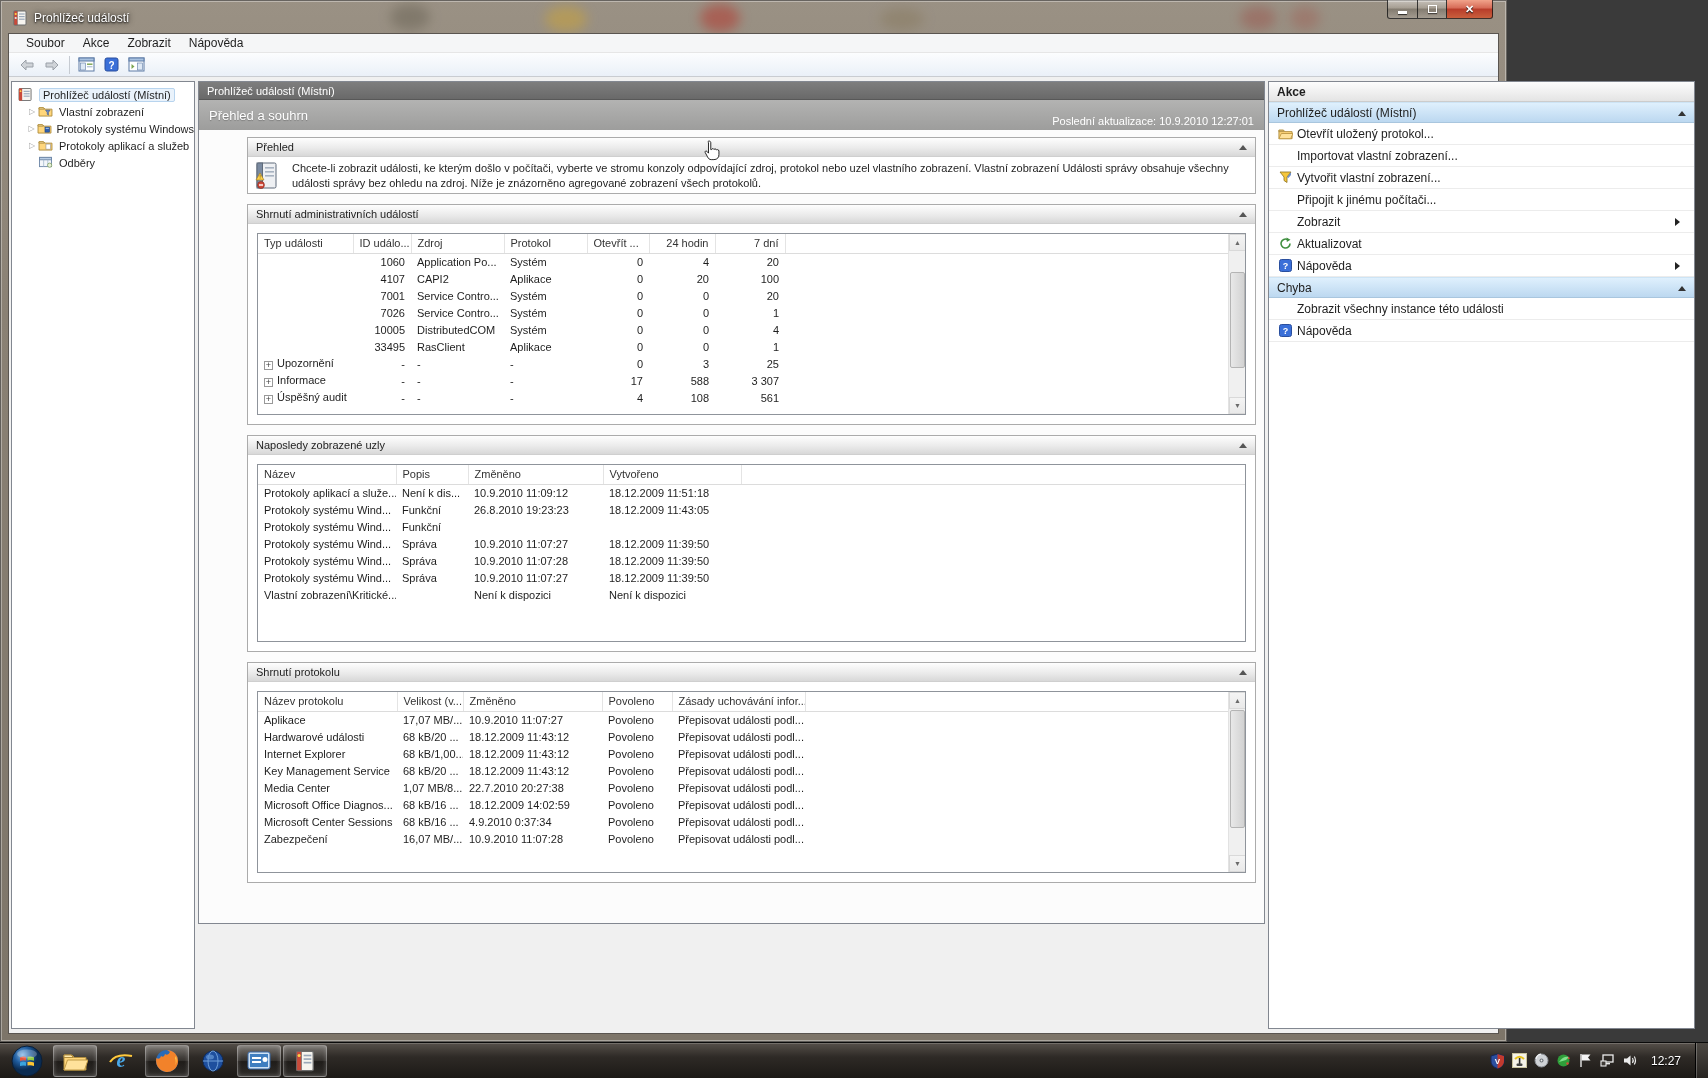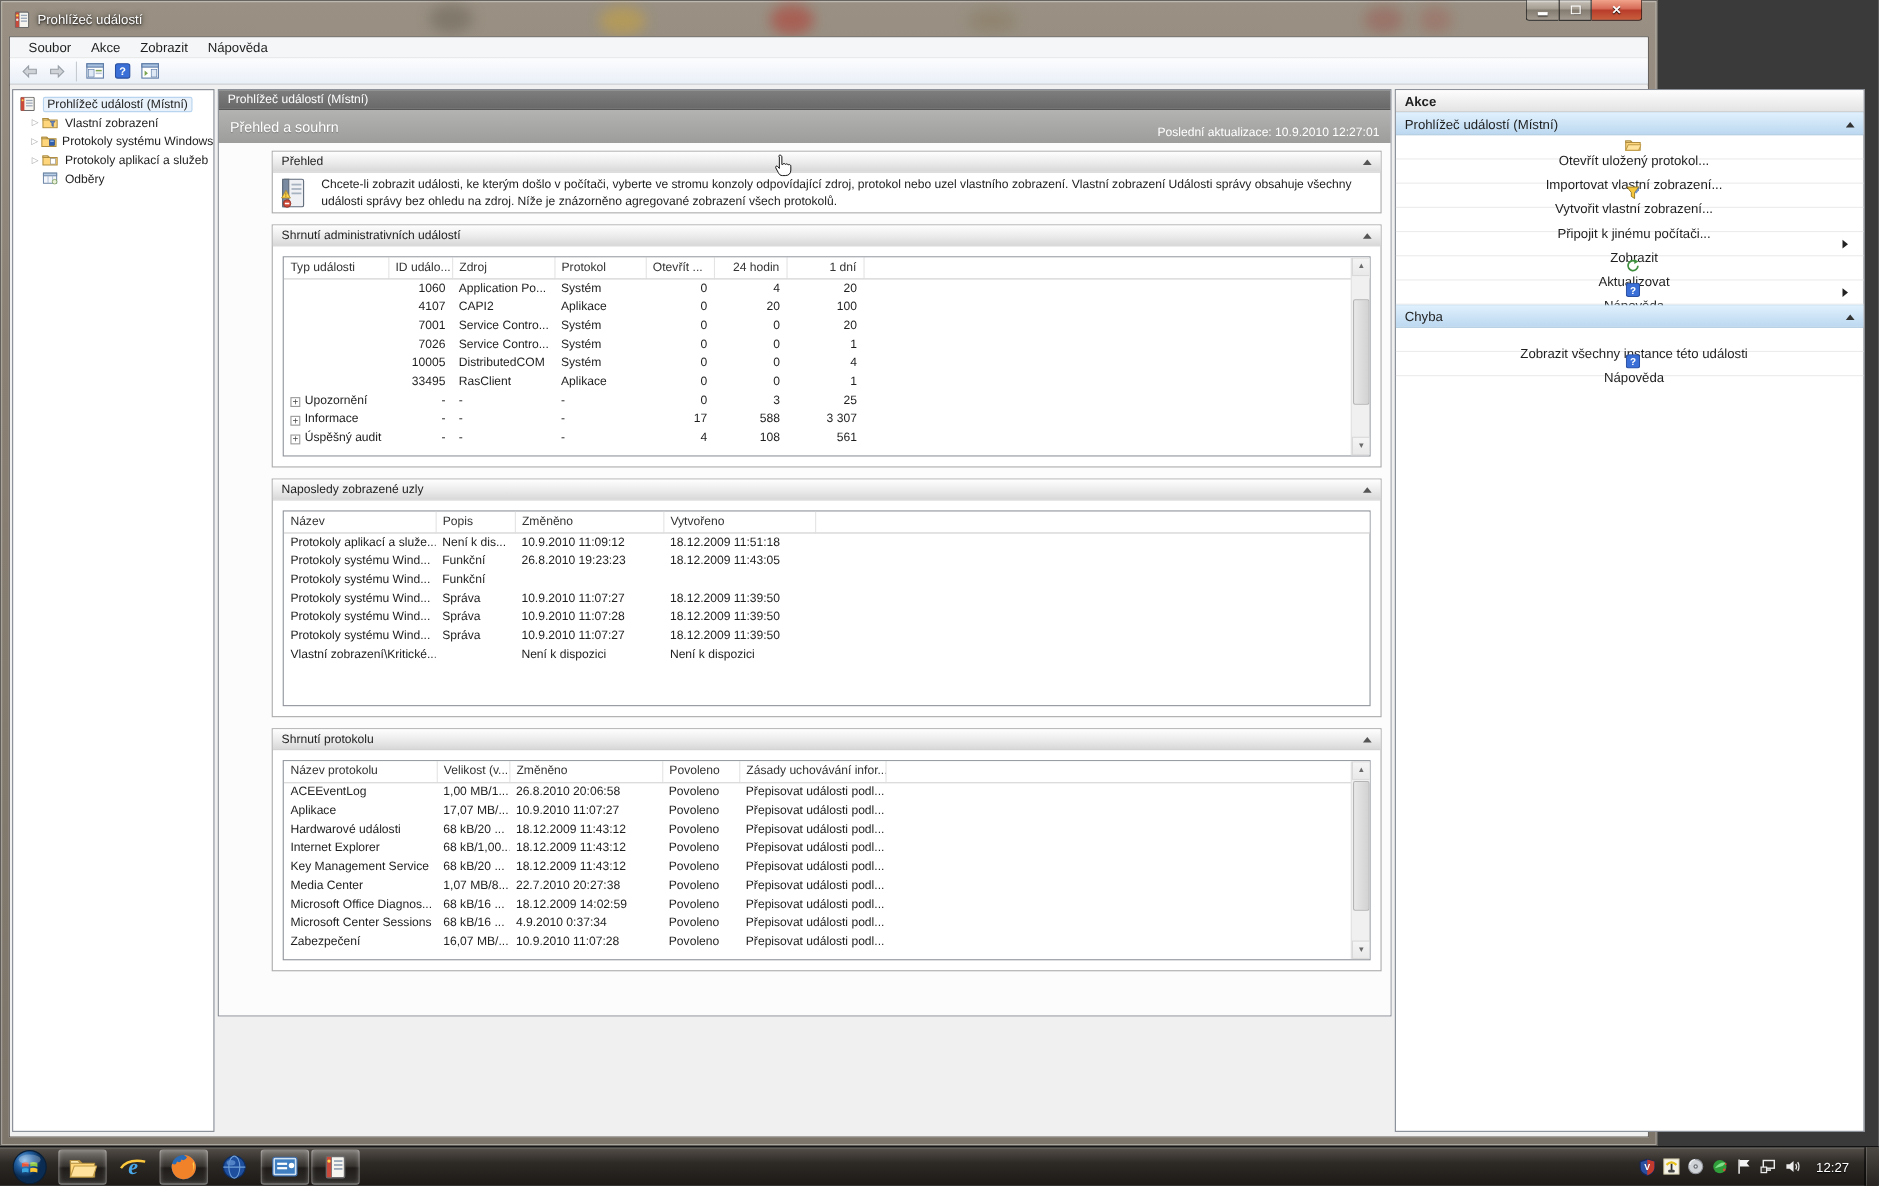"Otevřít uložený protokol..." .action-item { flex-direction: column -> none }
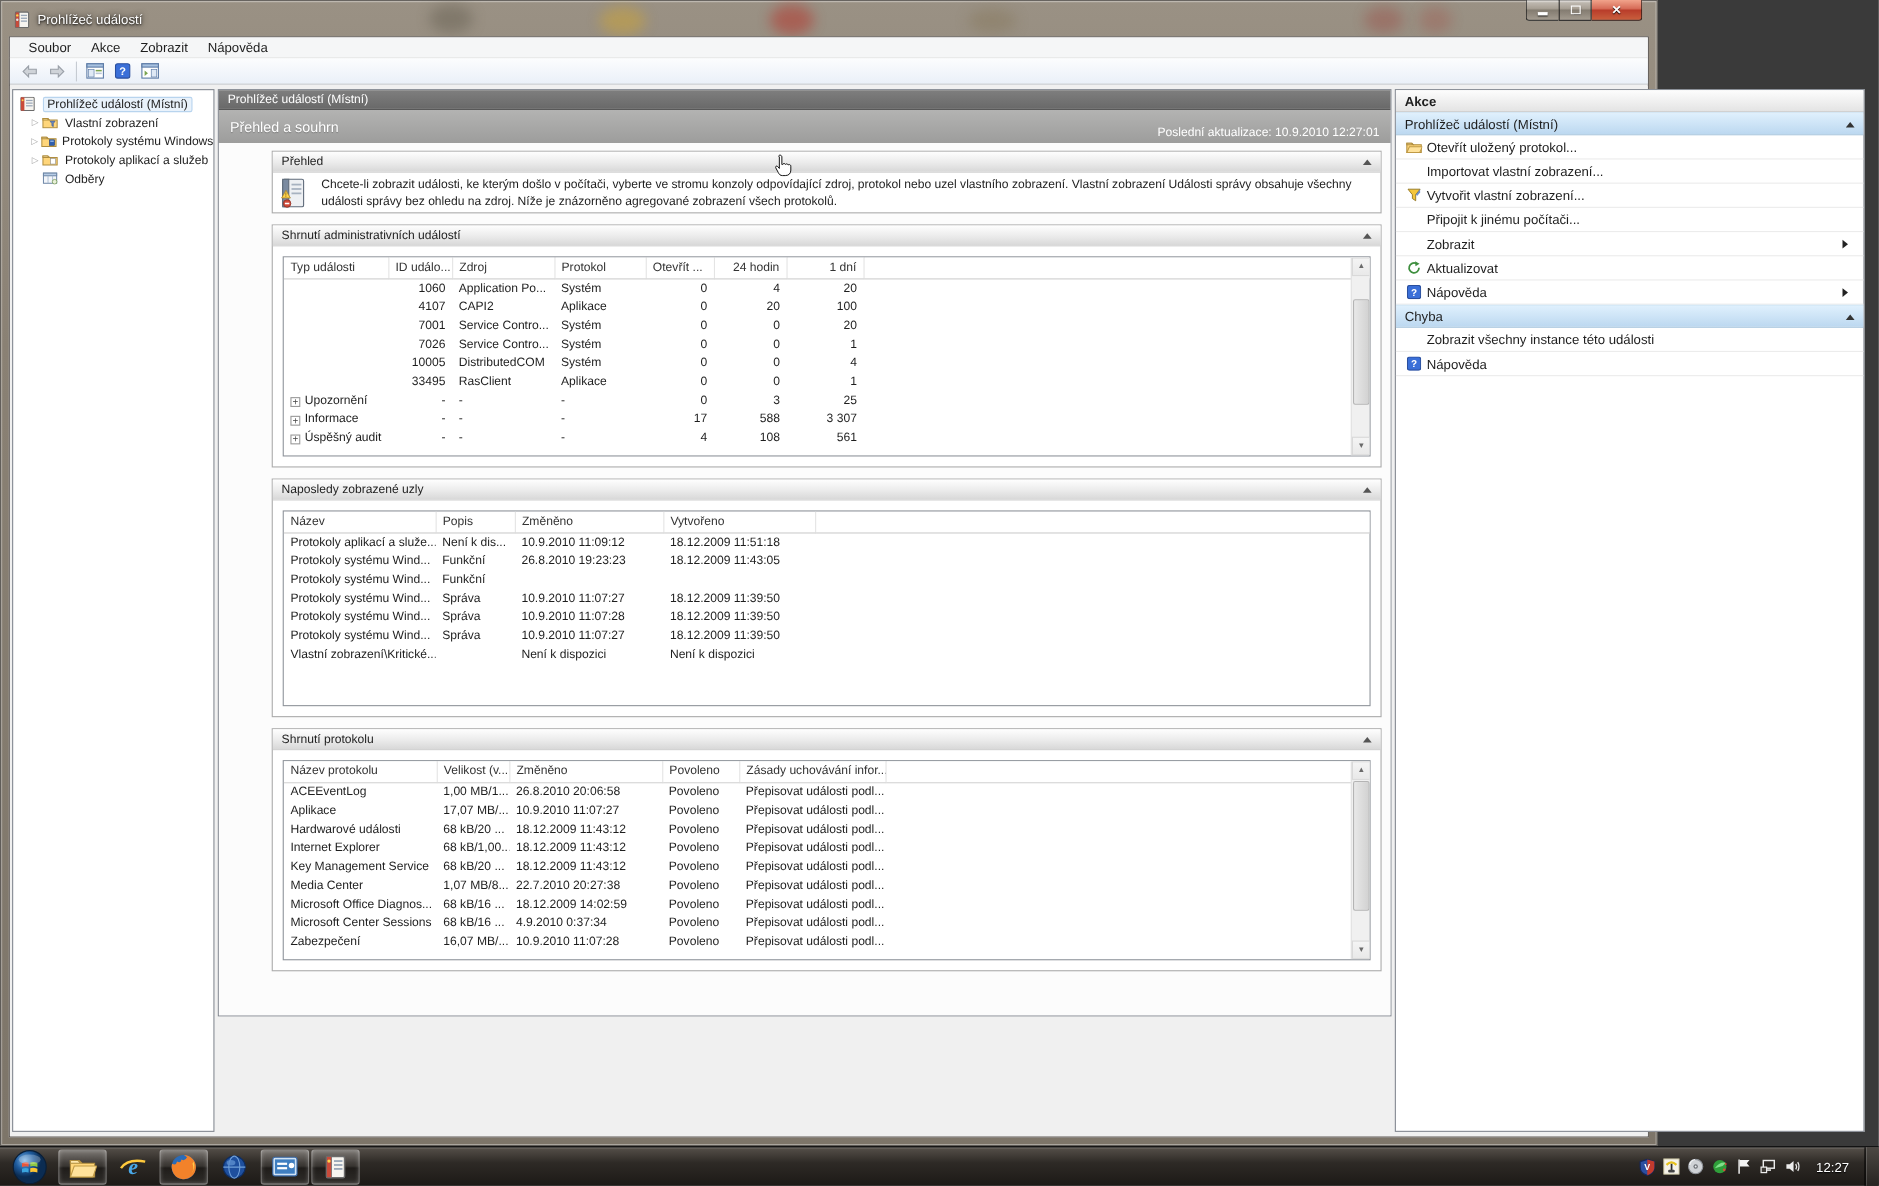"1 dní" th.al-r { text: 1 -> 7 }
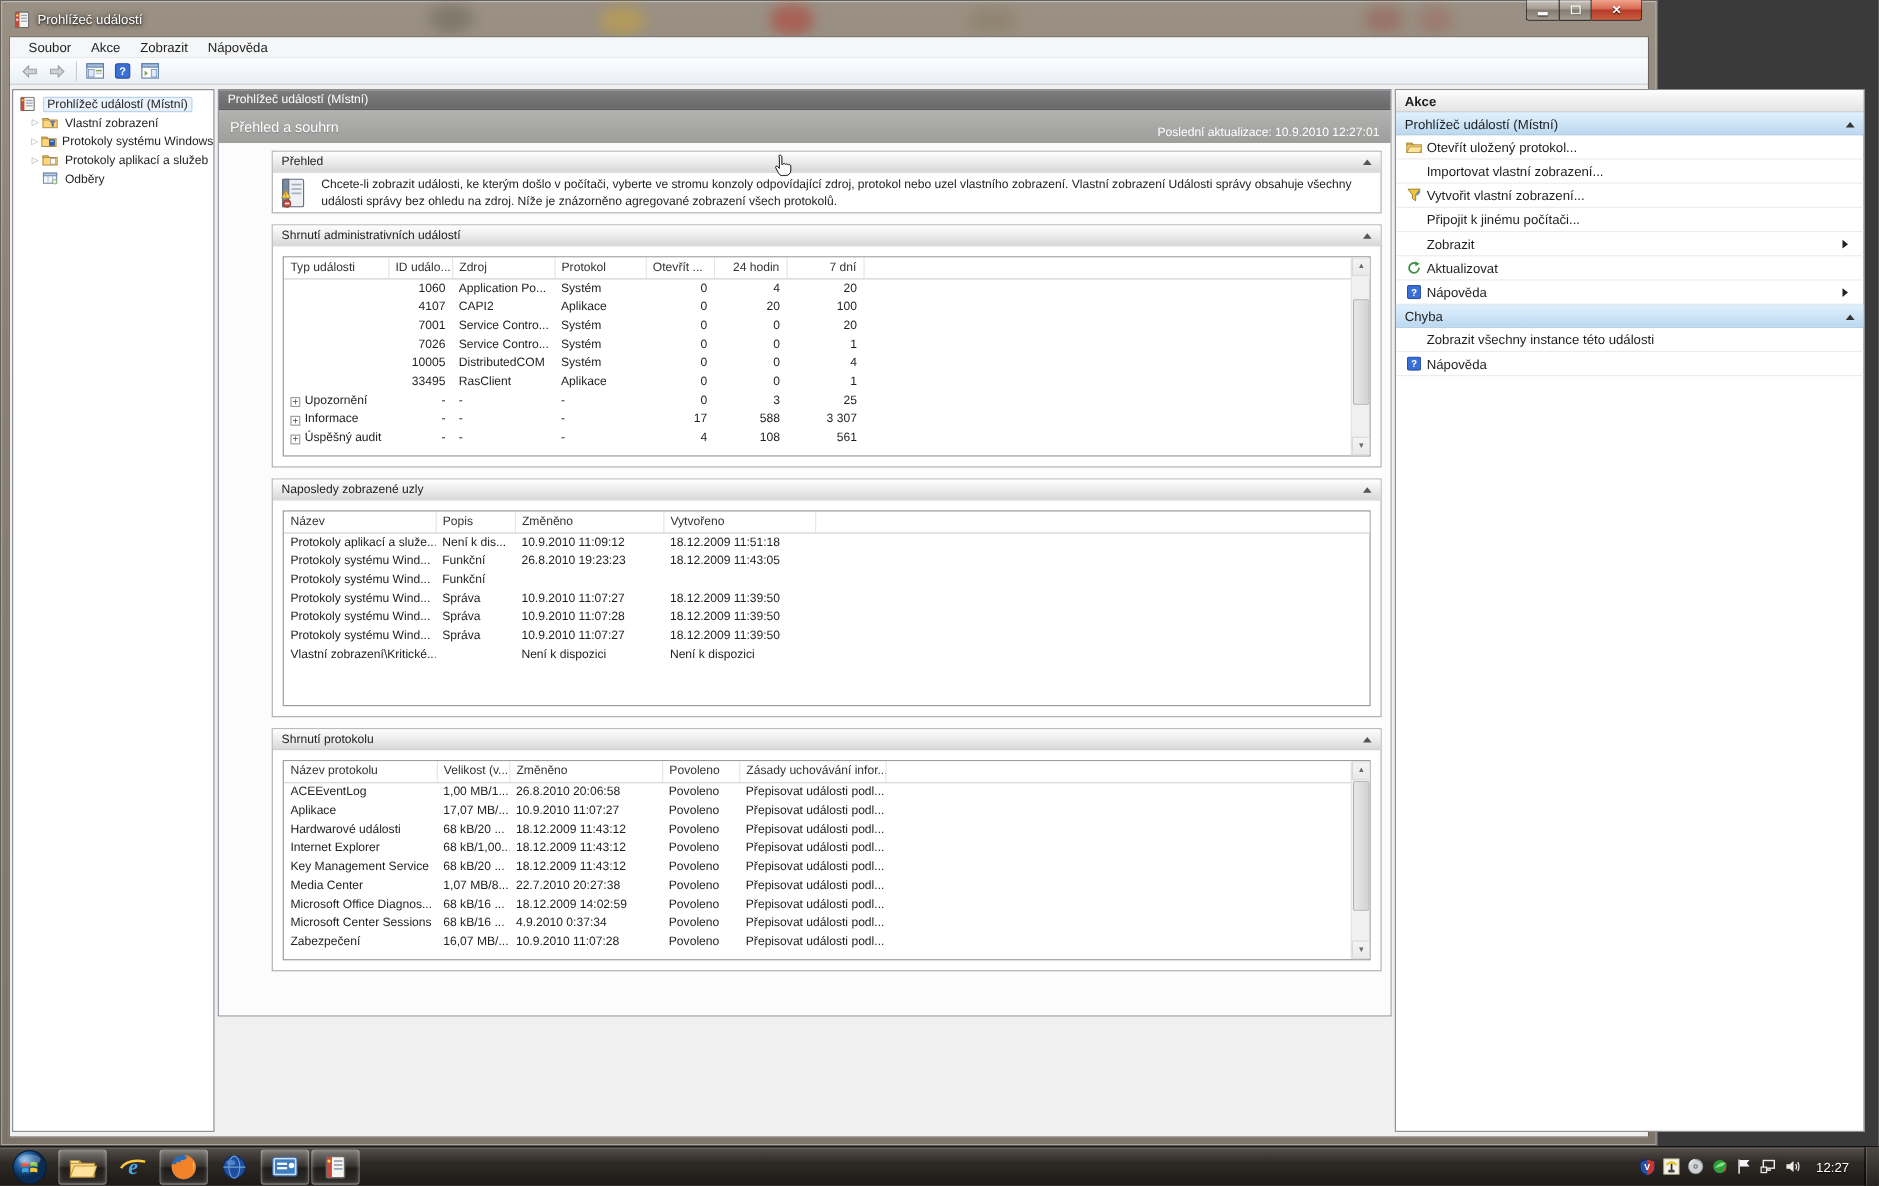"ACEEventLog" tr { html: <tr> <td>ACEEventLog</td> <td>1,00 MB/1...</td> <td>26.8.2010 20:06:58</td> <td>Povoleno</td> <td>Přepisovat události podl...</td> <td></td> </tr> -> none }
